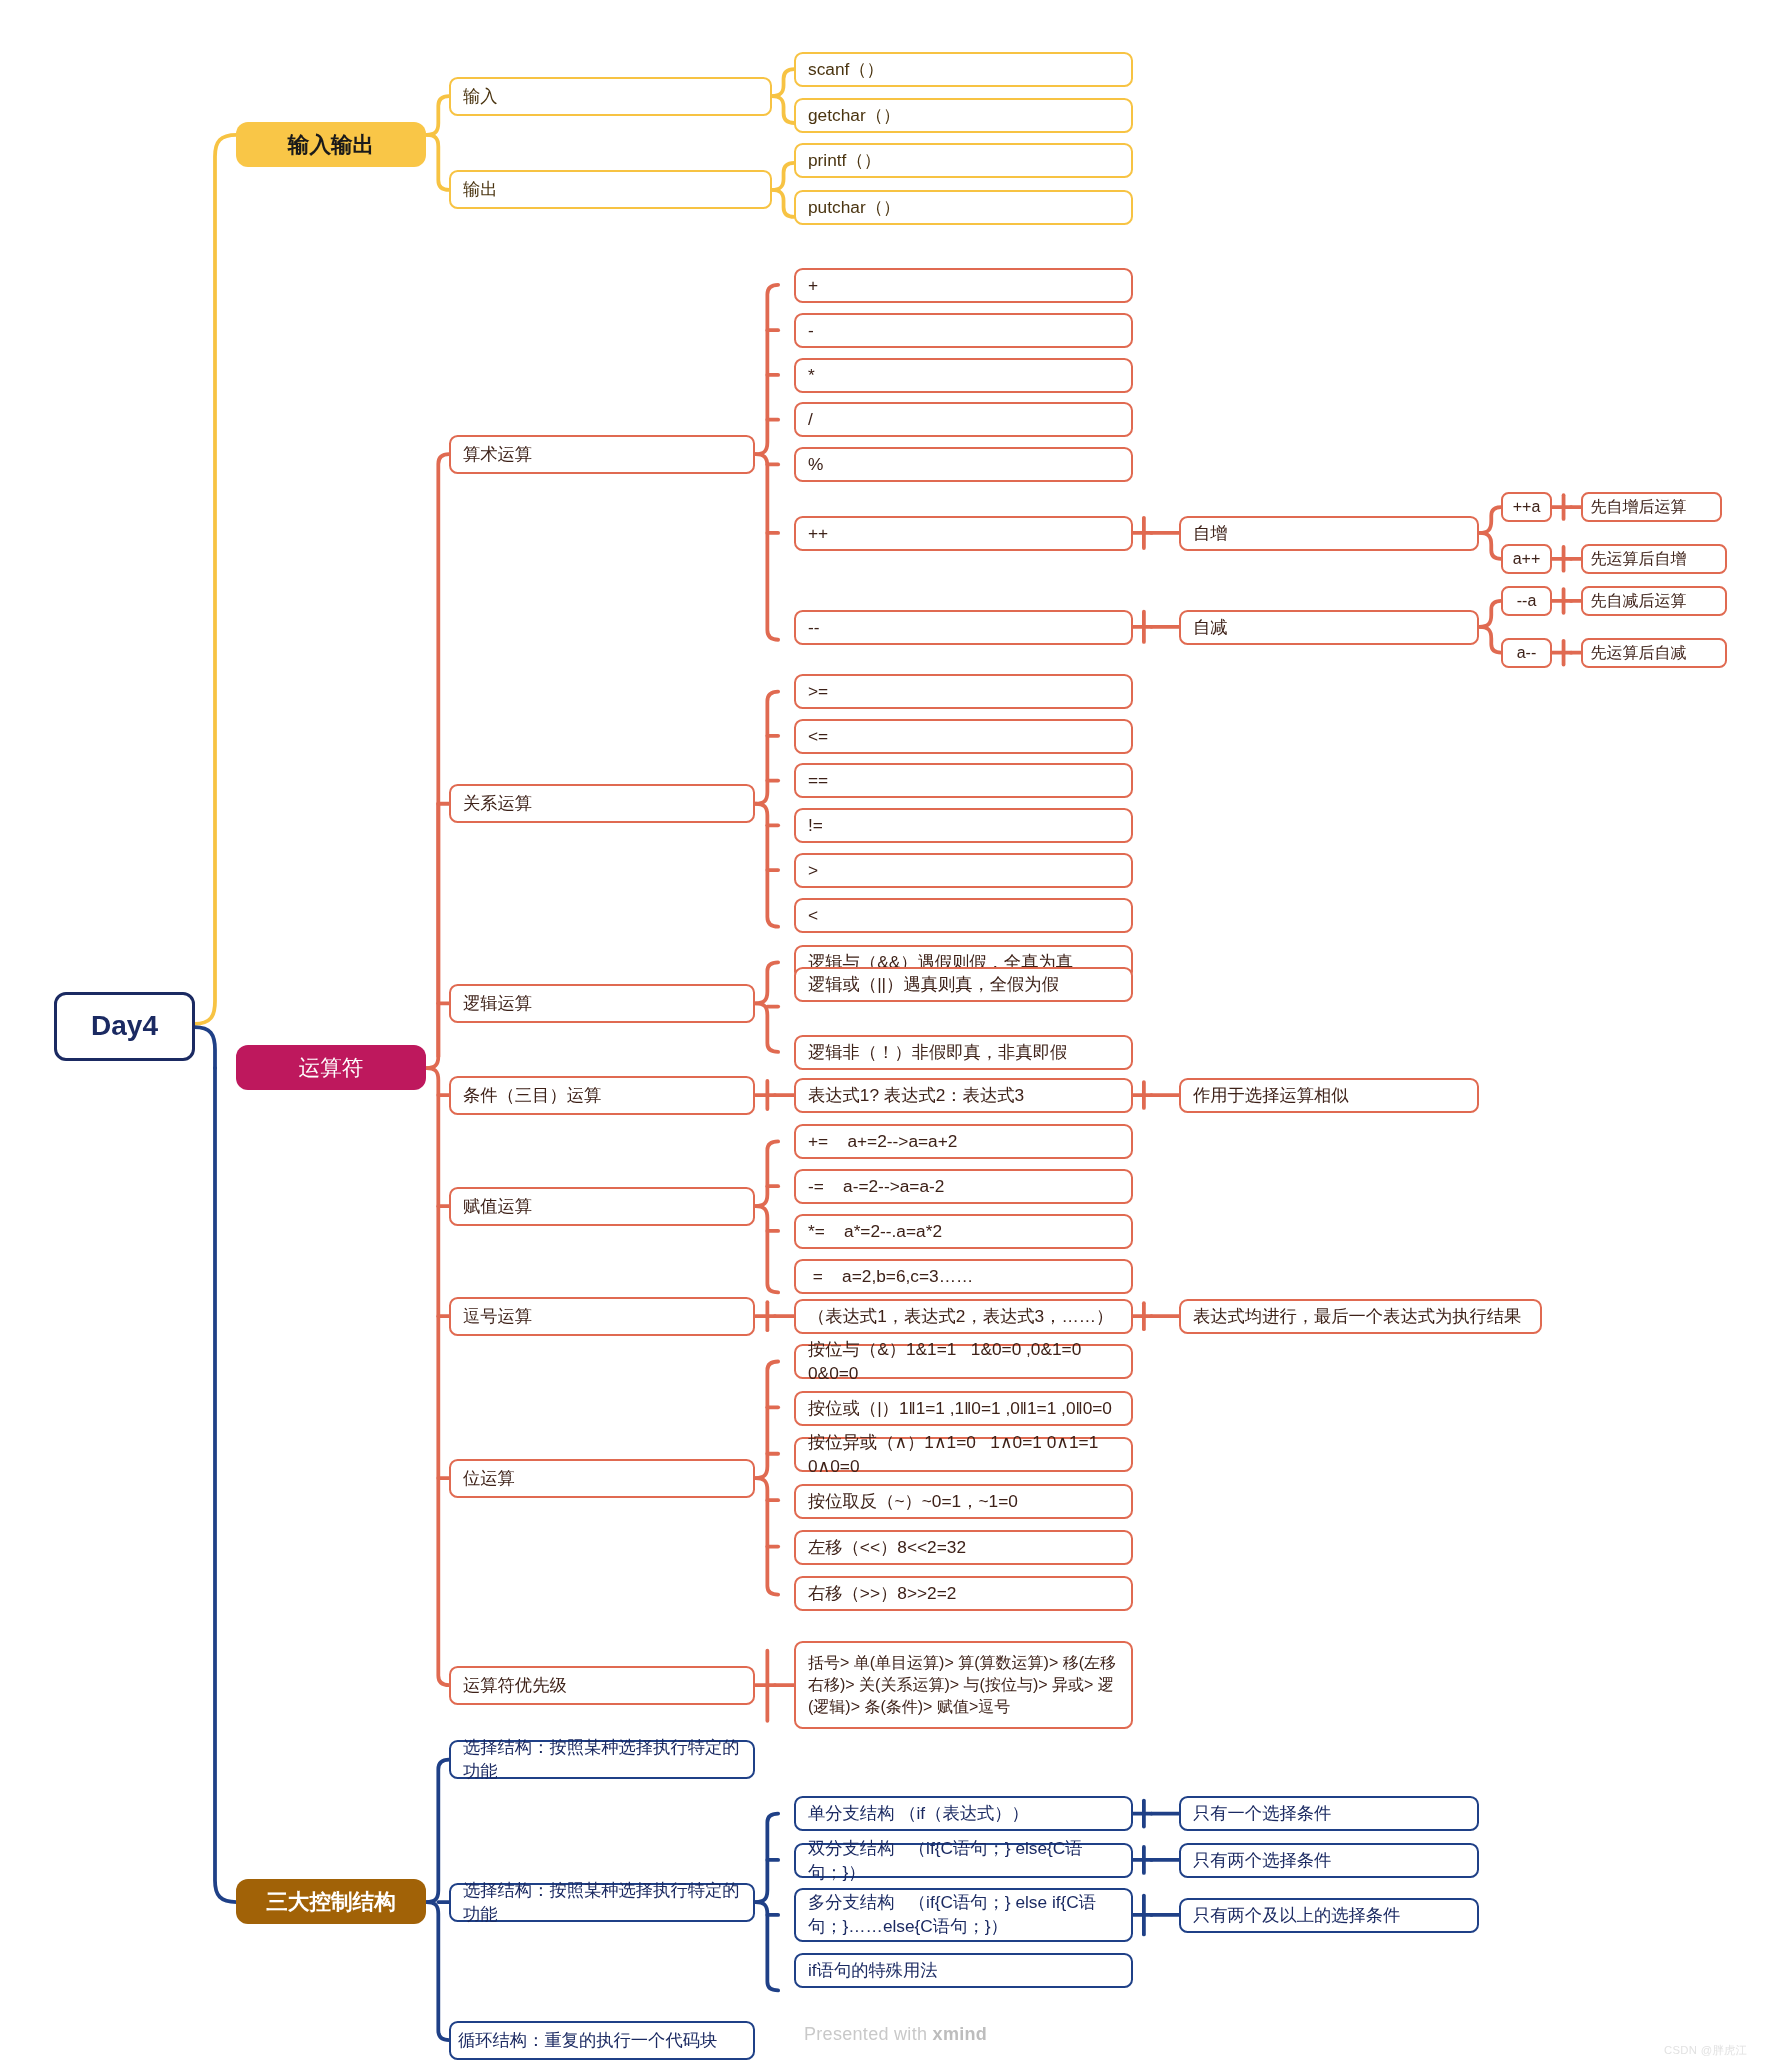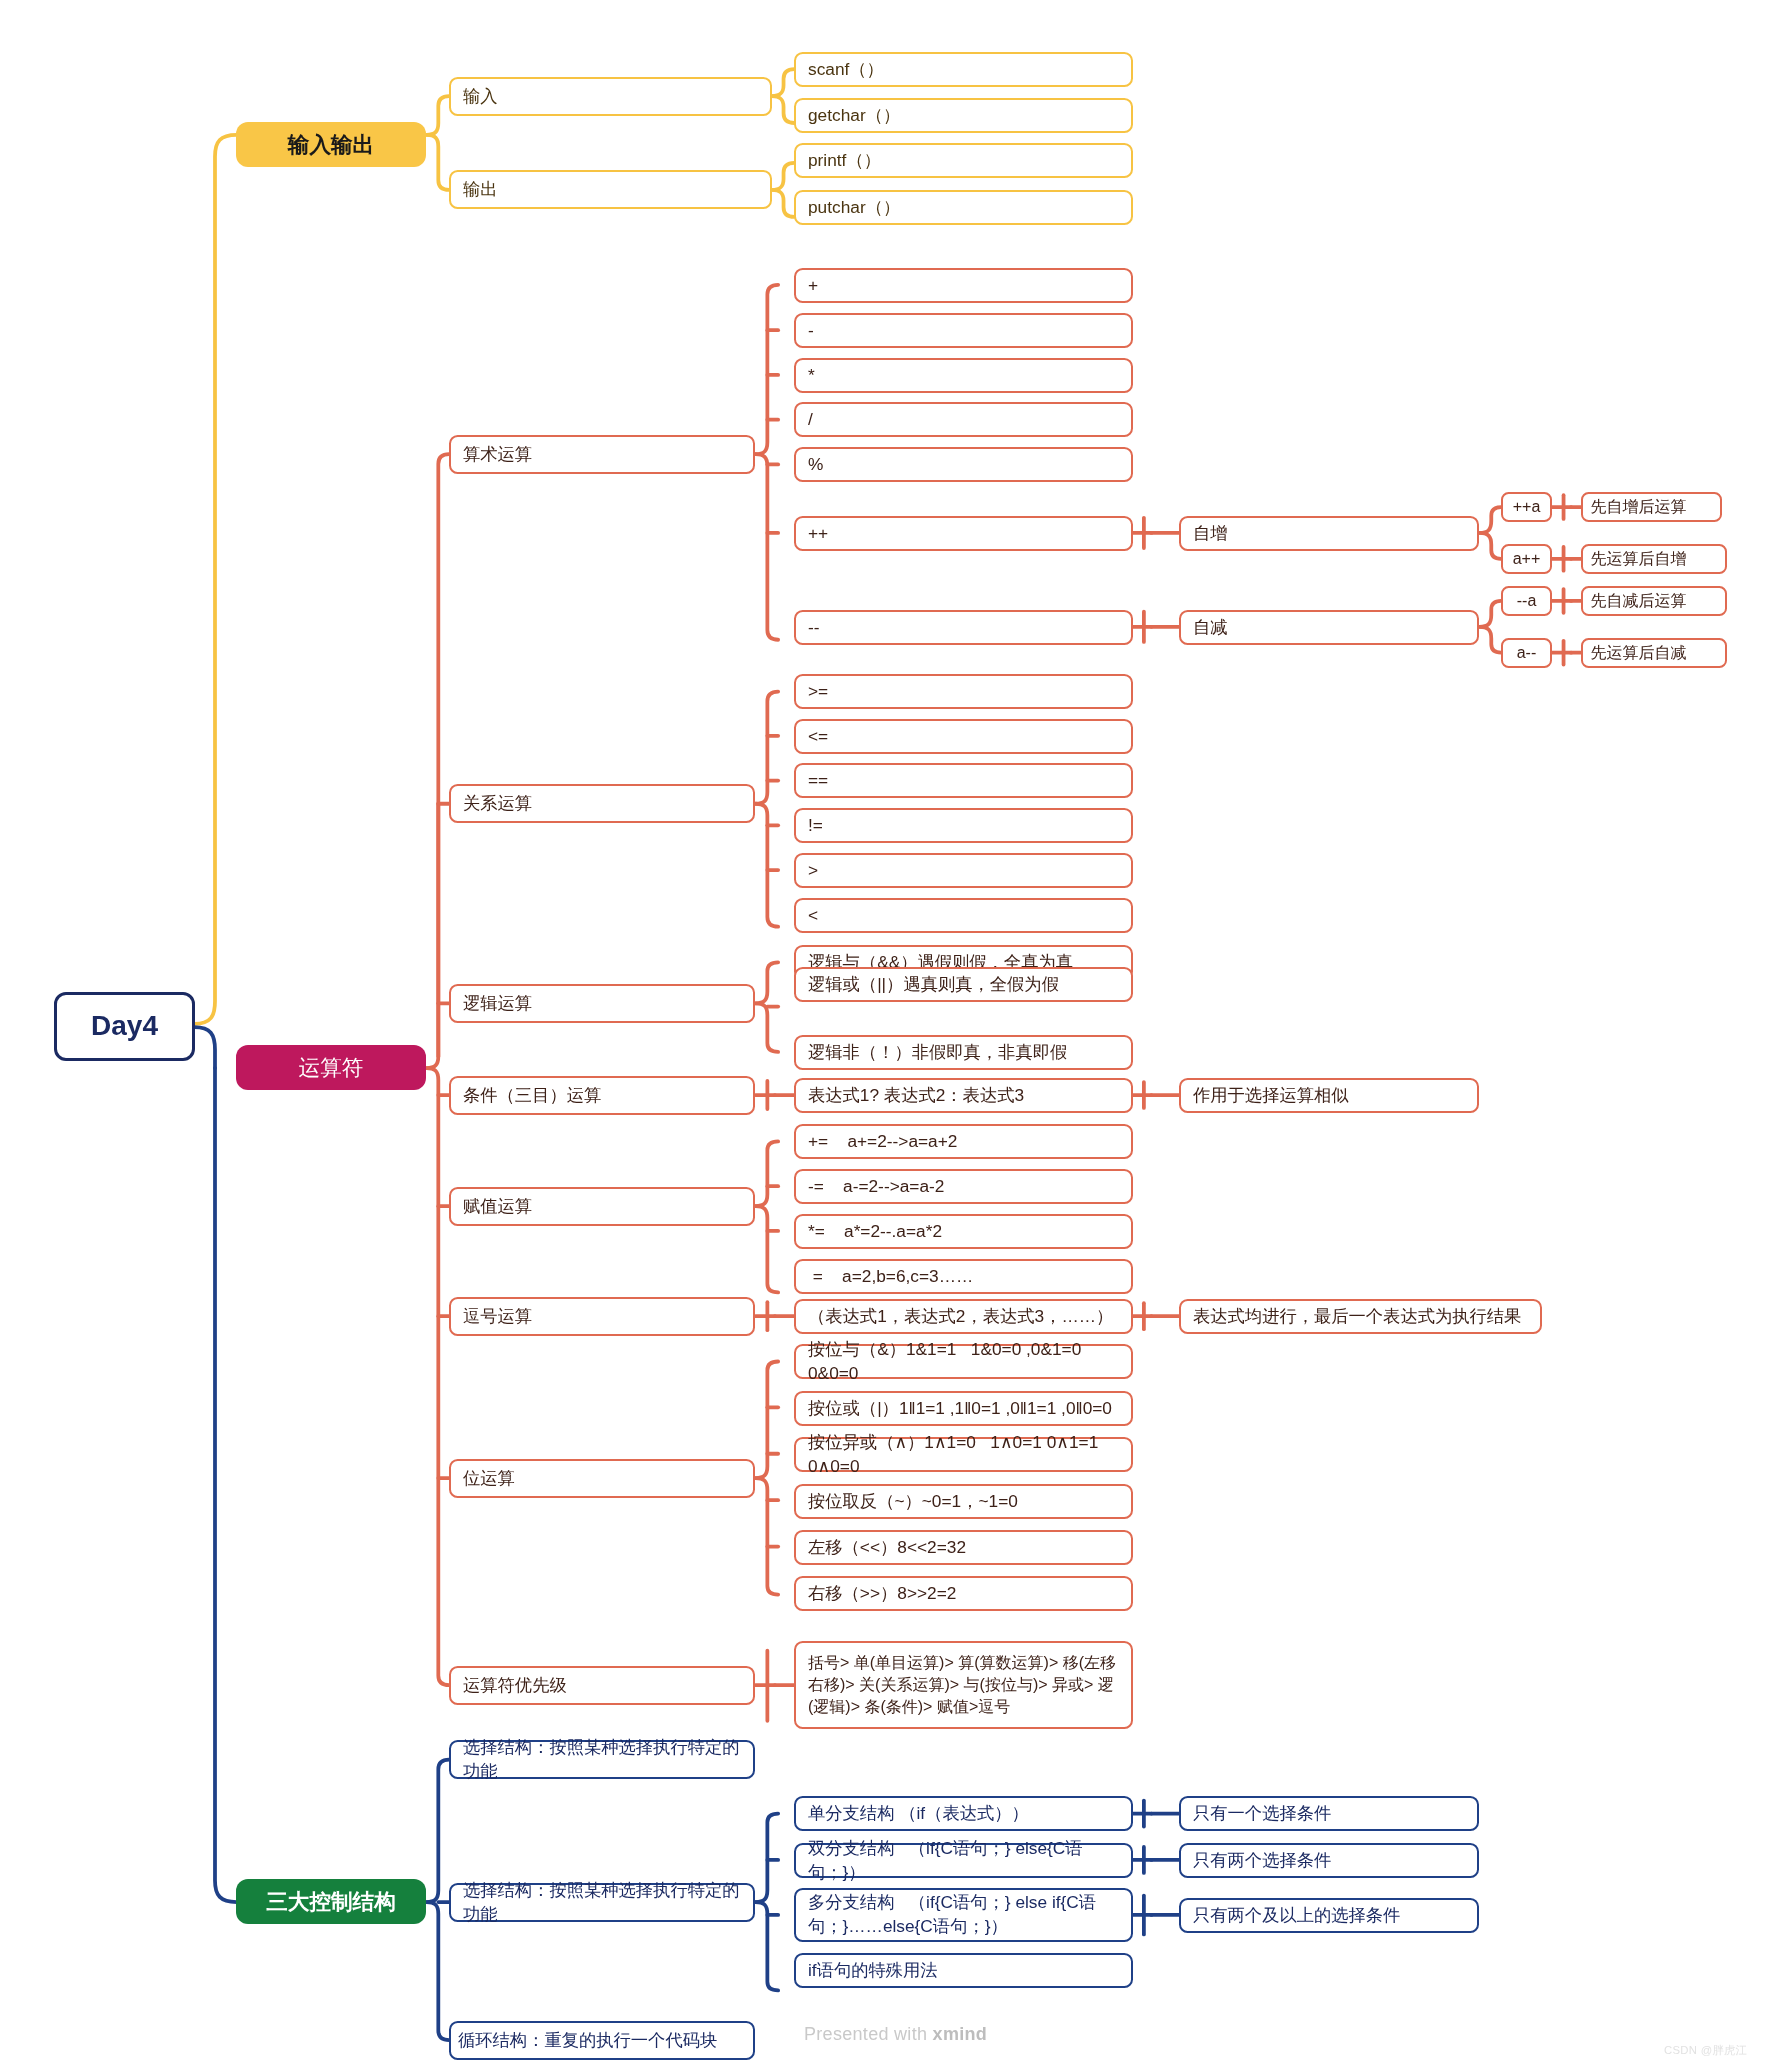"三大控制结构" .fill-blue { background: #15803d -> #a16207 }
